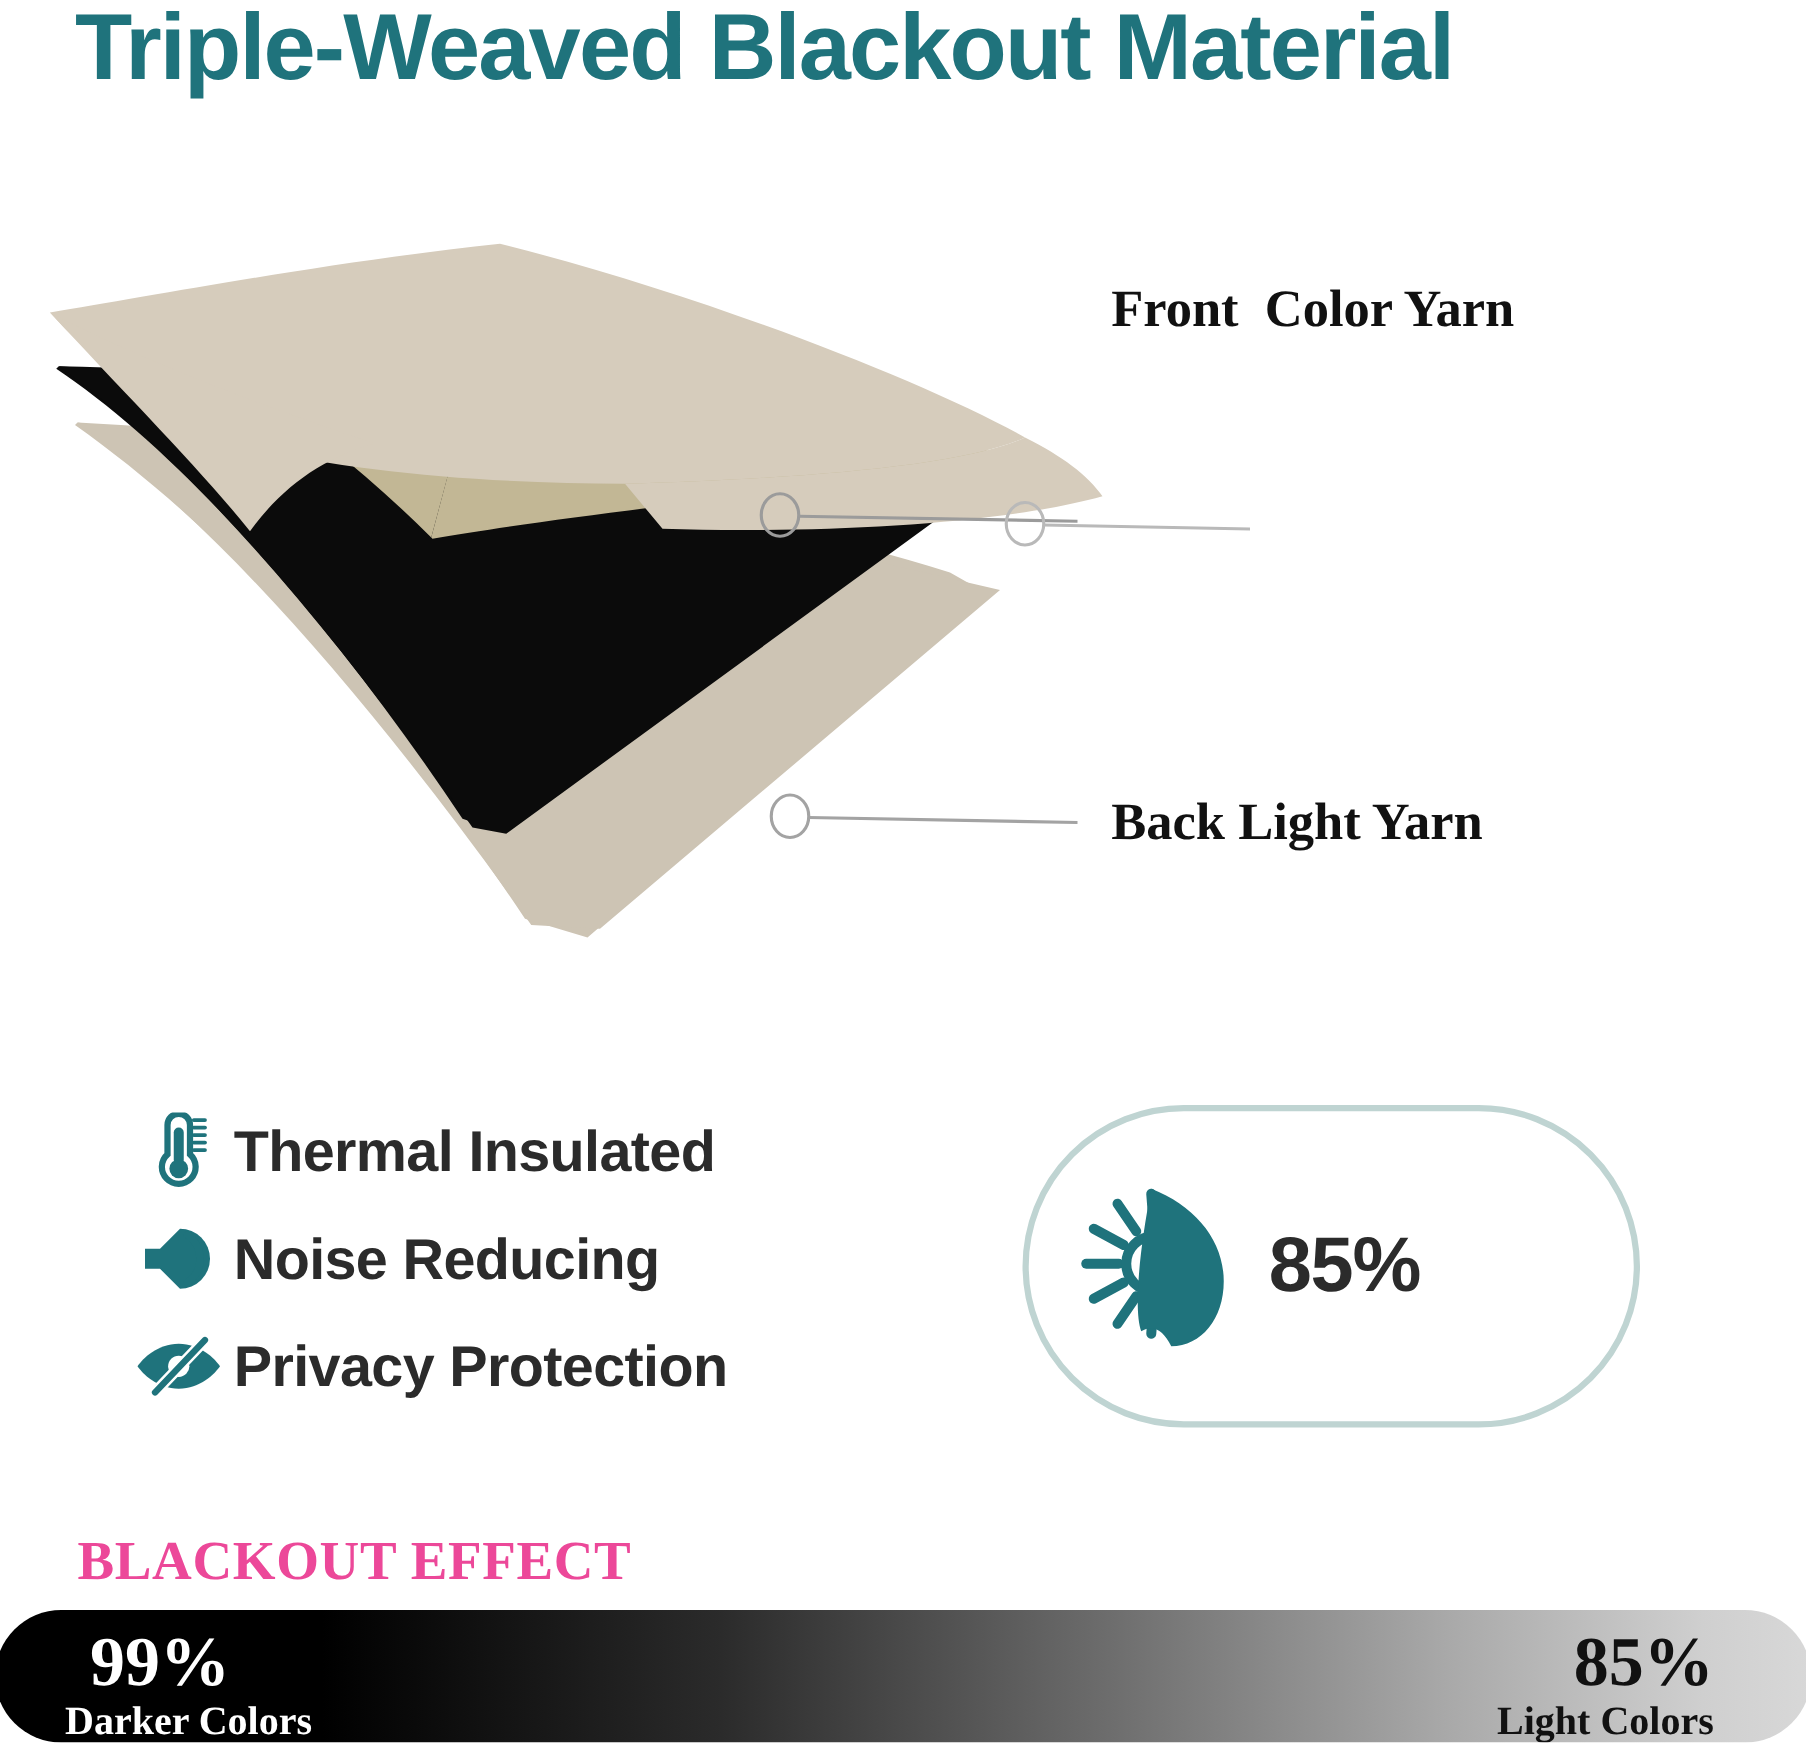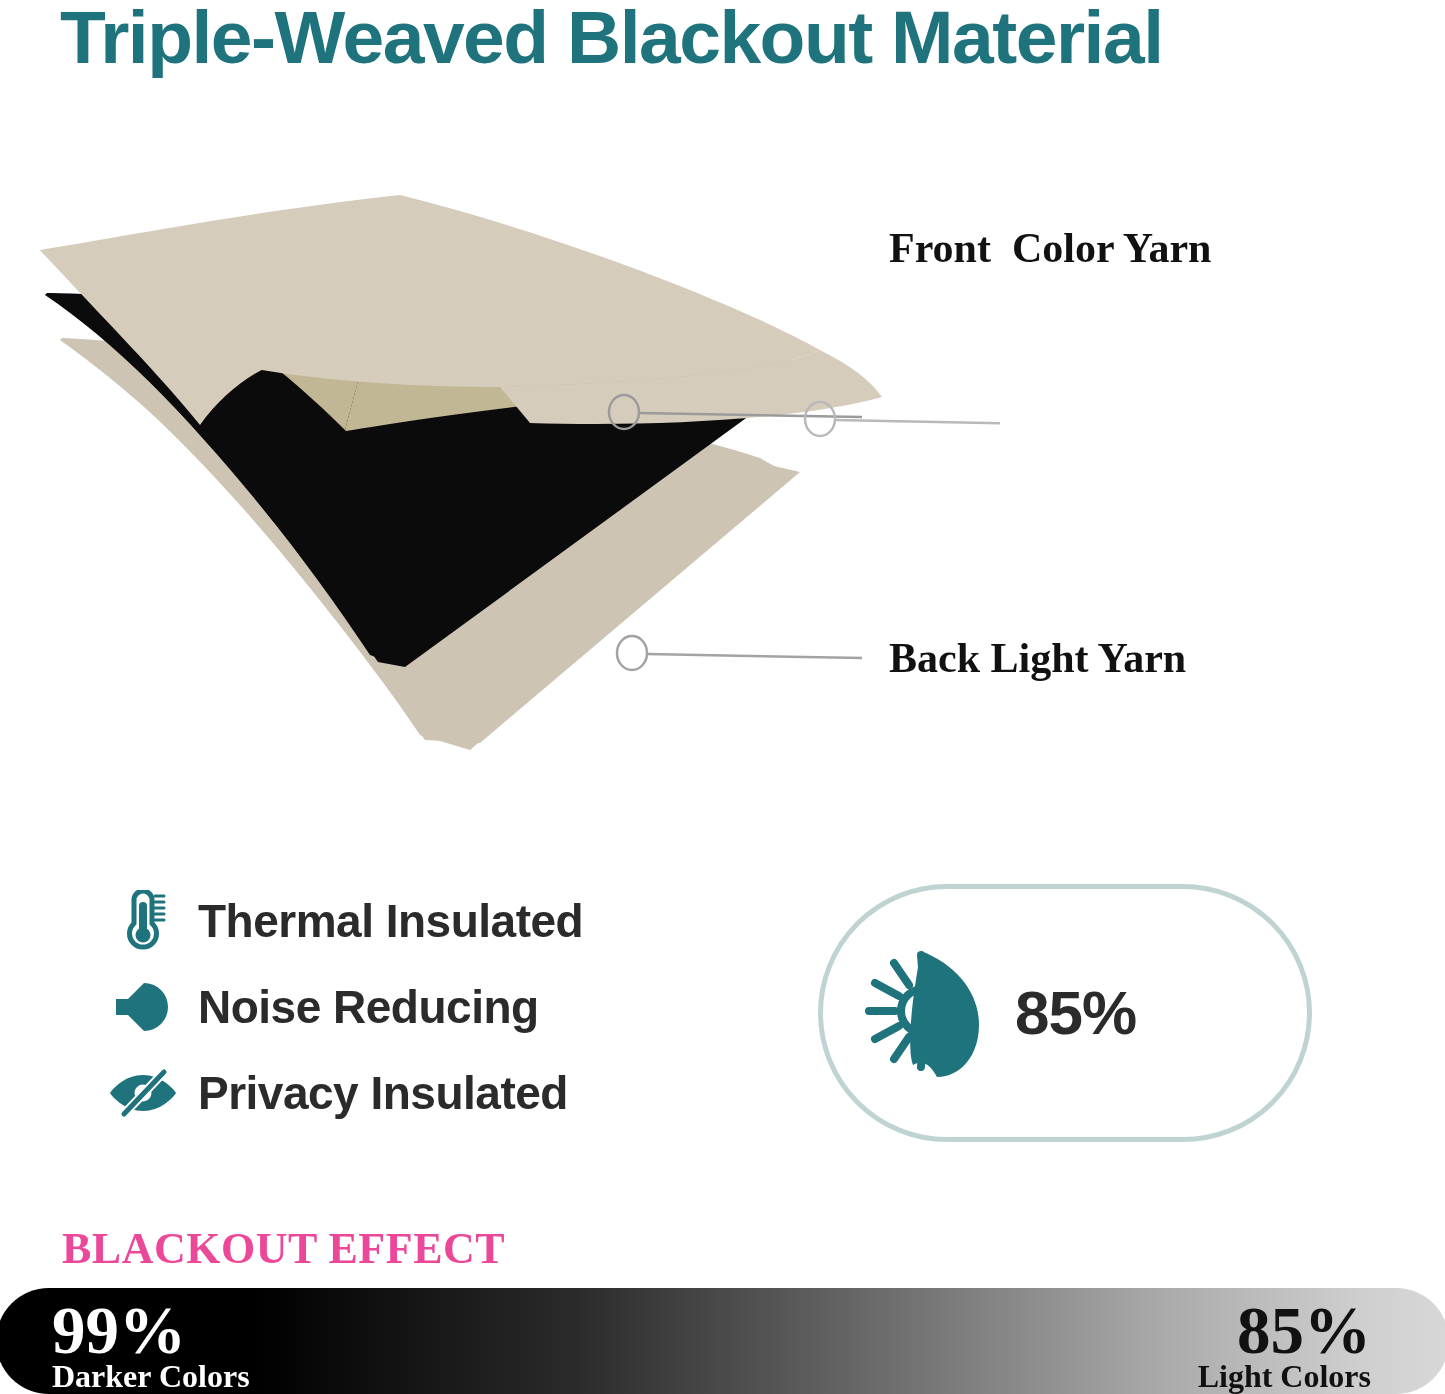"Thermal Insulated" .feature-label { margin-left: 12px -> 1px }
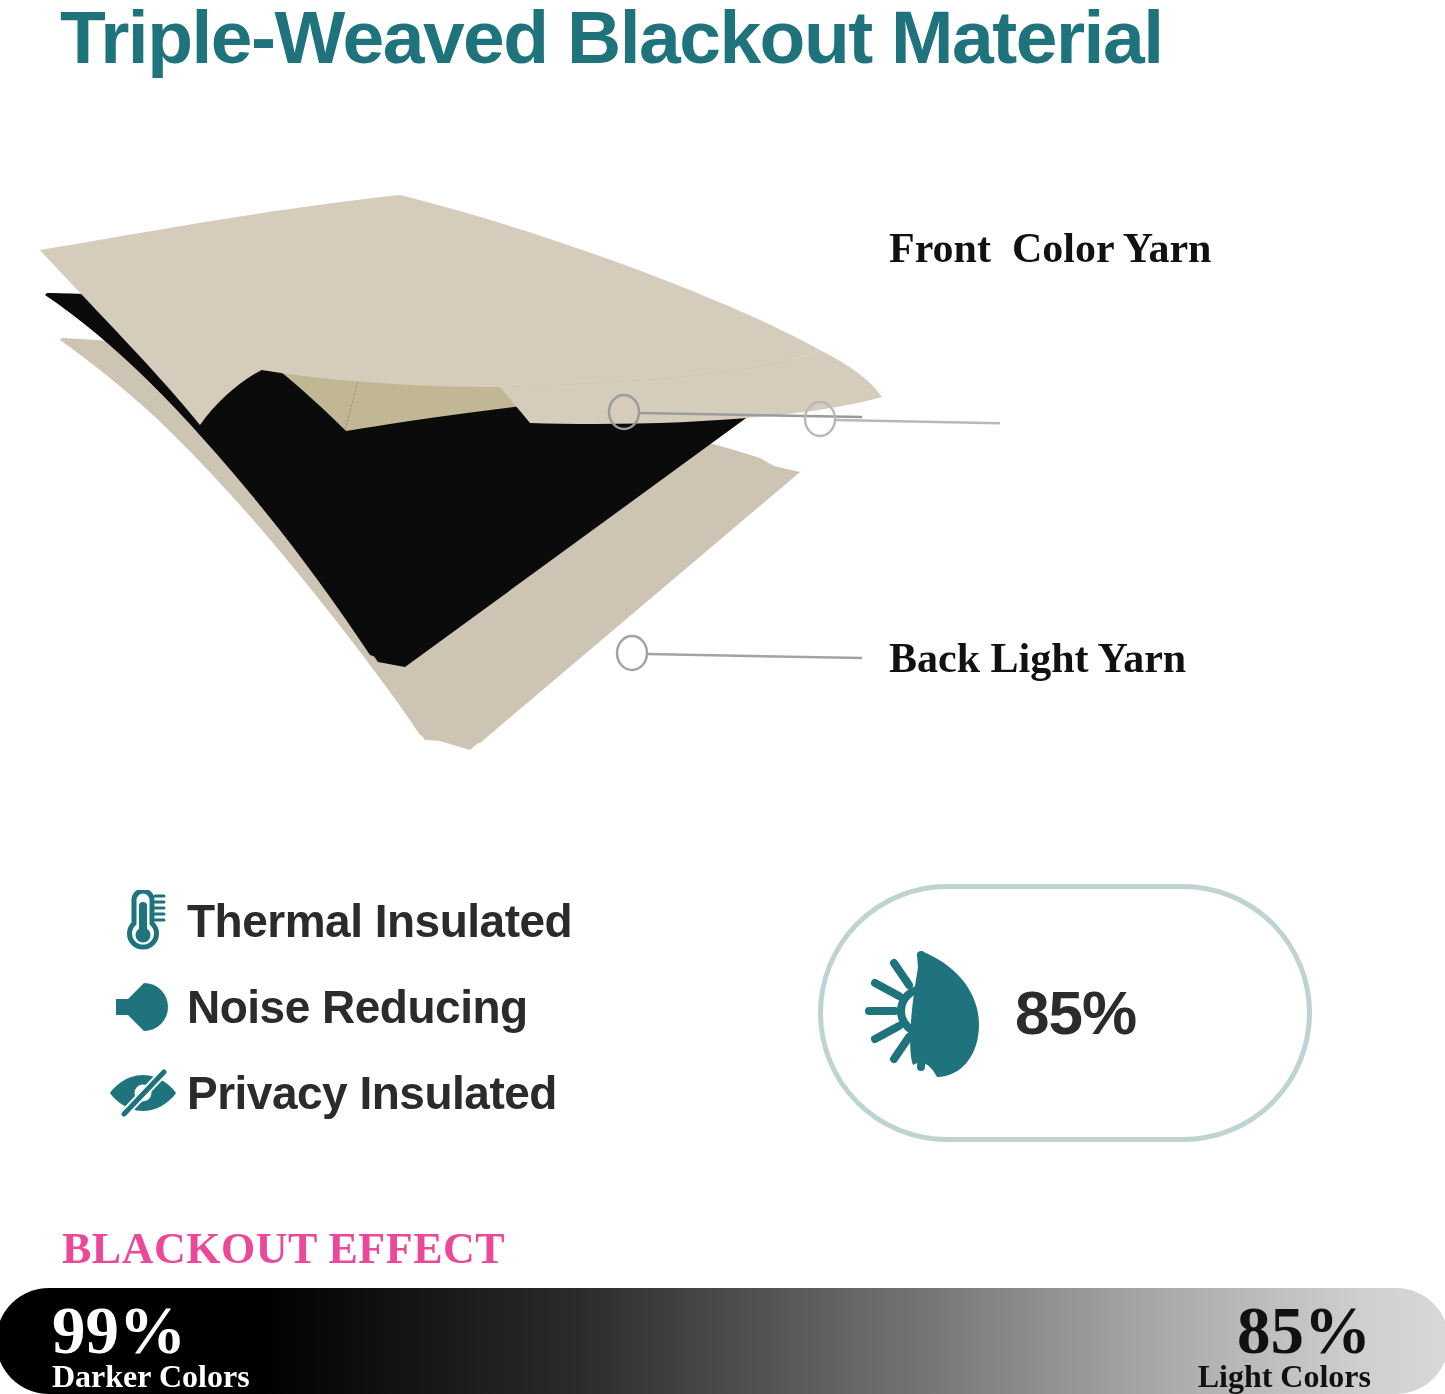"Privacy Insulated" span.feature-label { text: Insulated -> Protection }
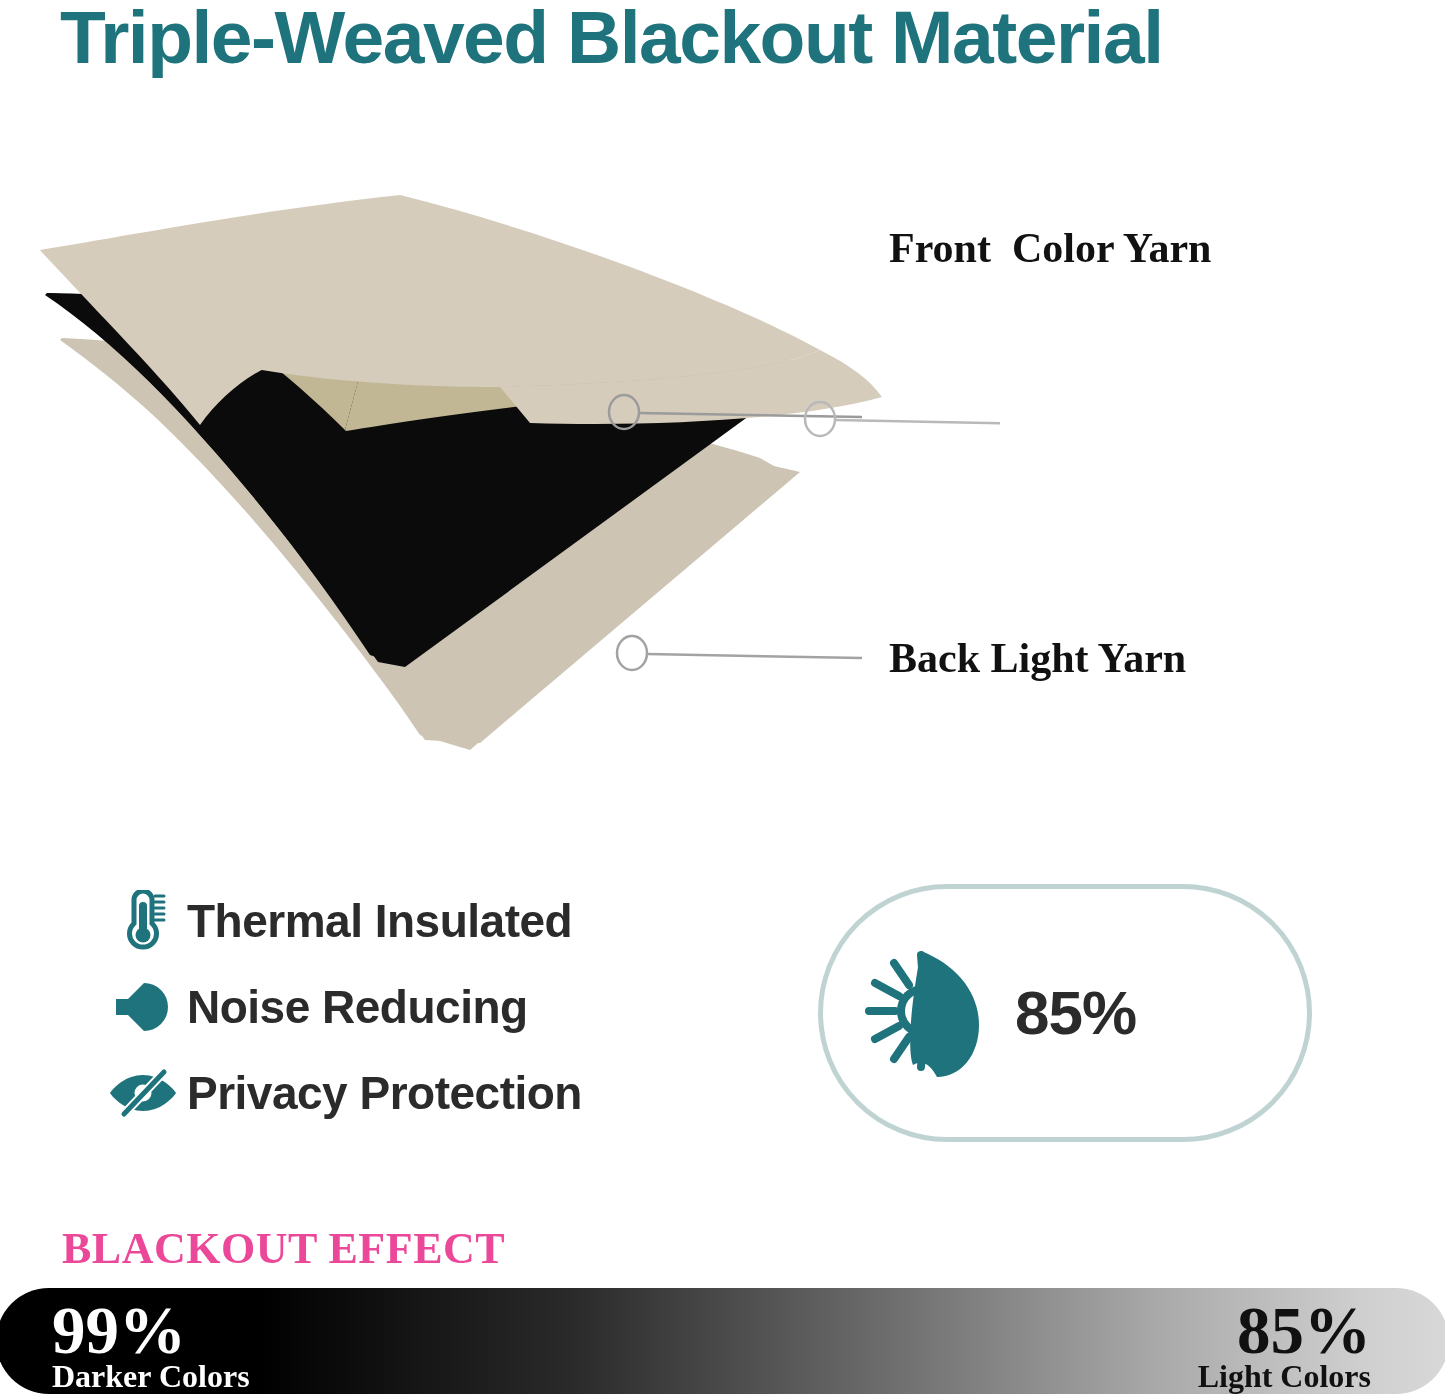"99%" .bar-pct { font-size: 67px -> 56px; margin-left: none -> 20px }
